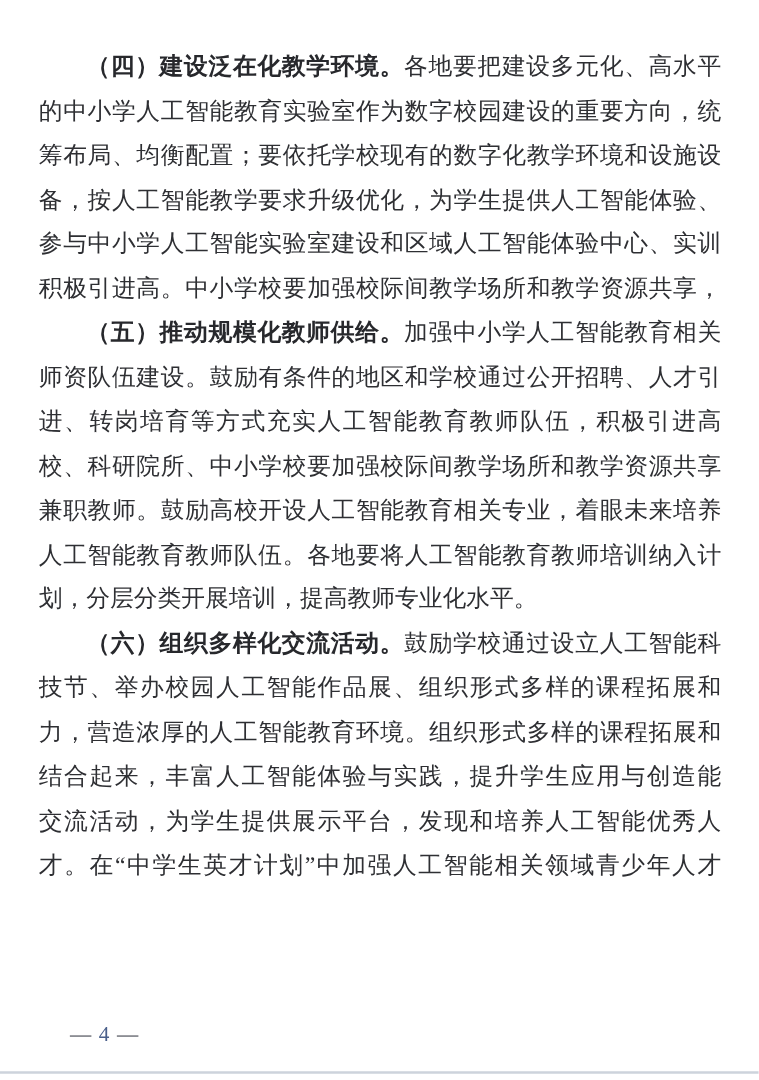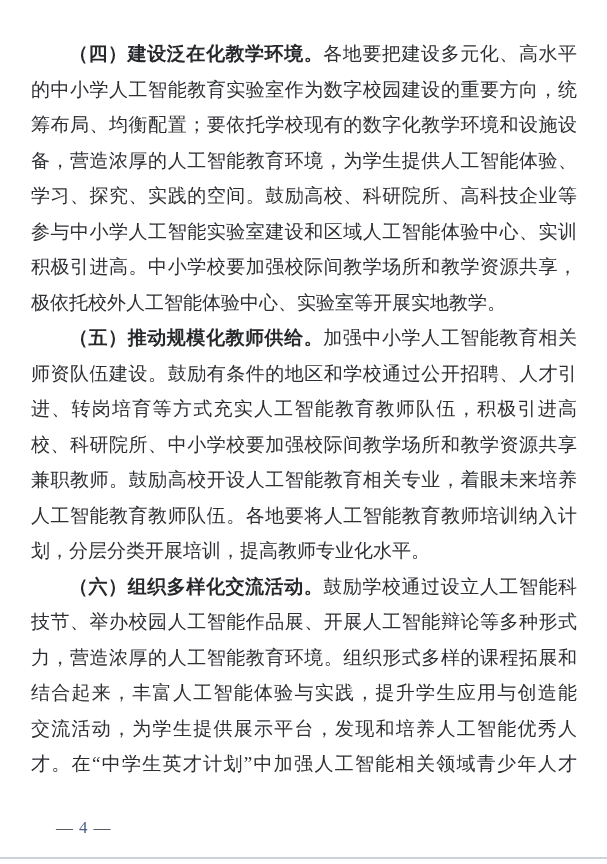"备，营造浓厚的人工智能教育环境，为学生提供人工智能体验、" div.line { text: 营造浓厚的人工智能教育环境 -> 按人工智能教学要求升级优化 }
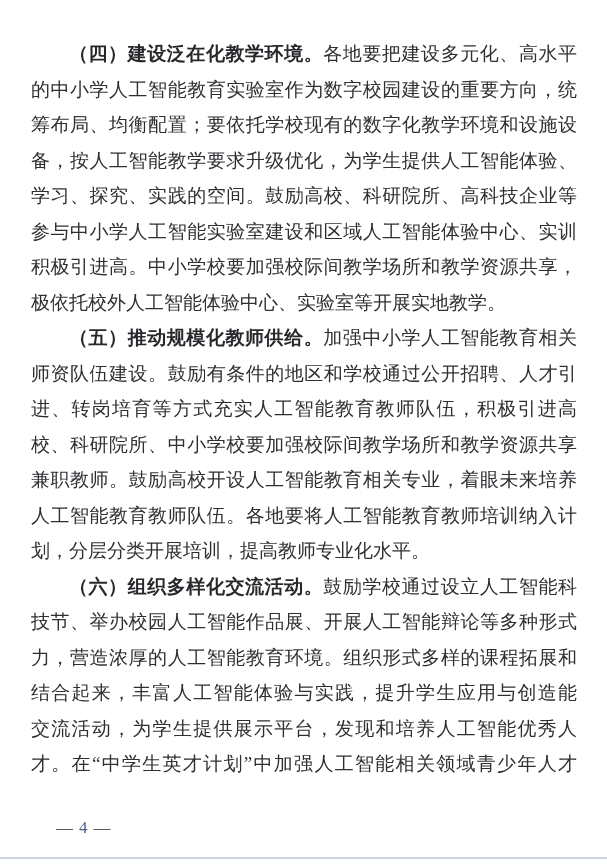"学习、探究、实践的空间。鼓励高校、科研院所、高科技企业等" div.line { html: <div>学习、探究、实践的空间。鼓励高校、科研院所、高科技企业等</div> -> none }
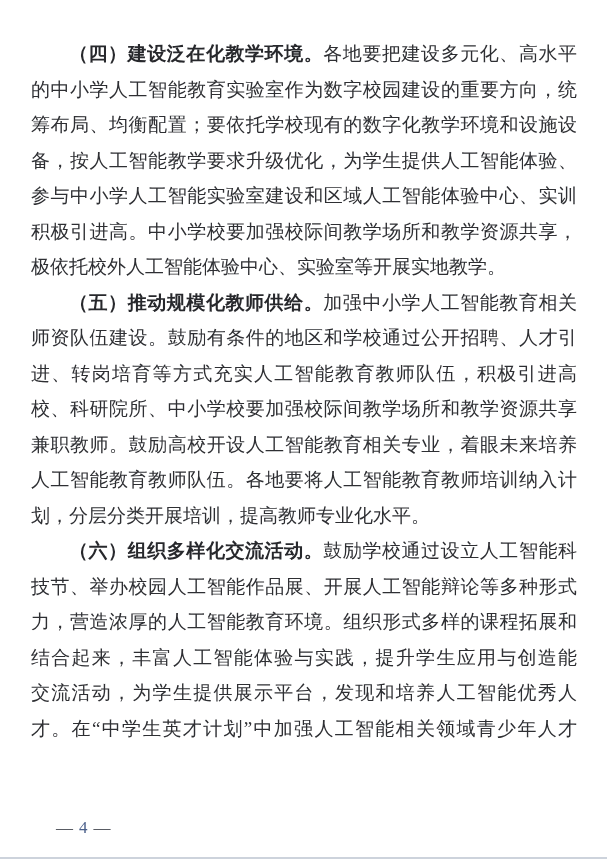"极依托校外人工智能体验中心、实验室等开展实地教学。" div.line { html: <div>极依托校外人工智能体验中心、实验室等开展实地教学。</div> -> none }
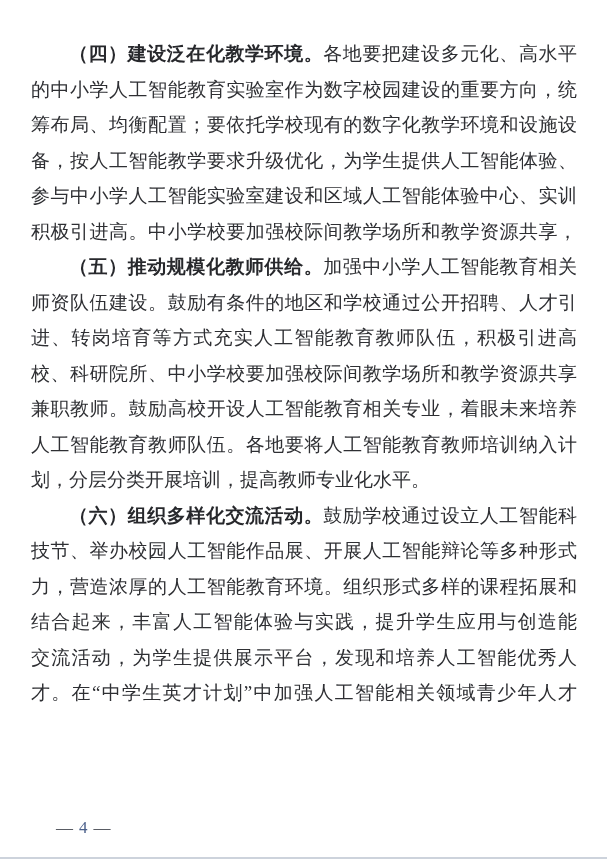"技节、举办校园人工智能作品展、开展人工智能辩论等多种形式" div.line { text: 开展人工智能辩论等多种形式 -> 组织形式多样的课程拓展和 }
